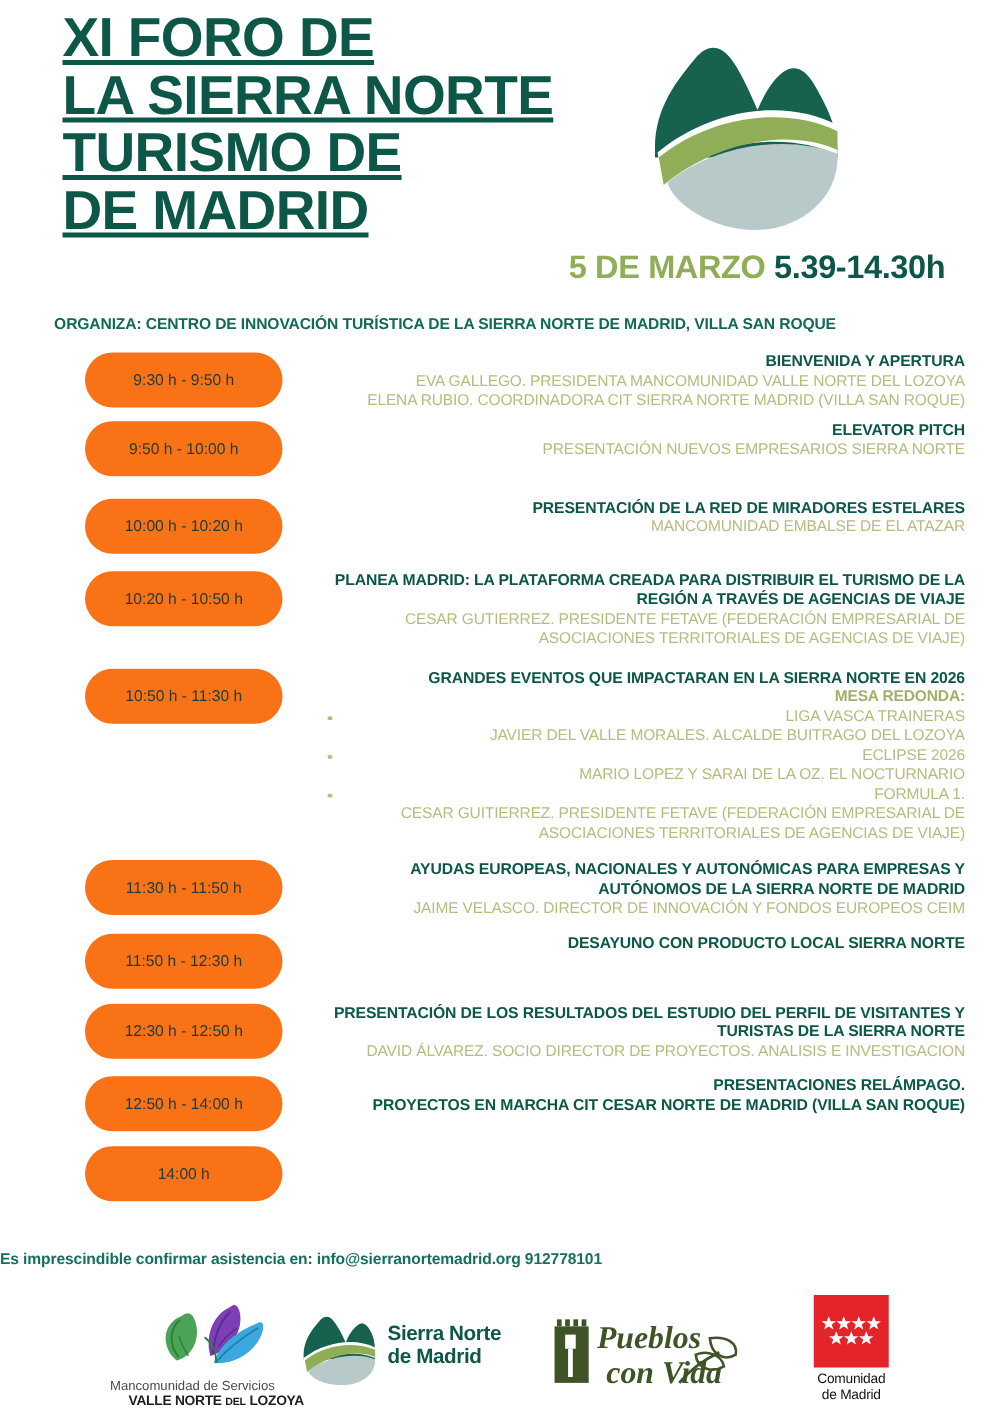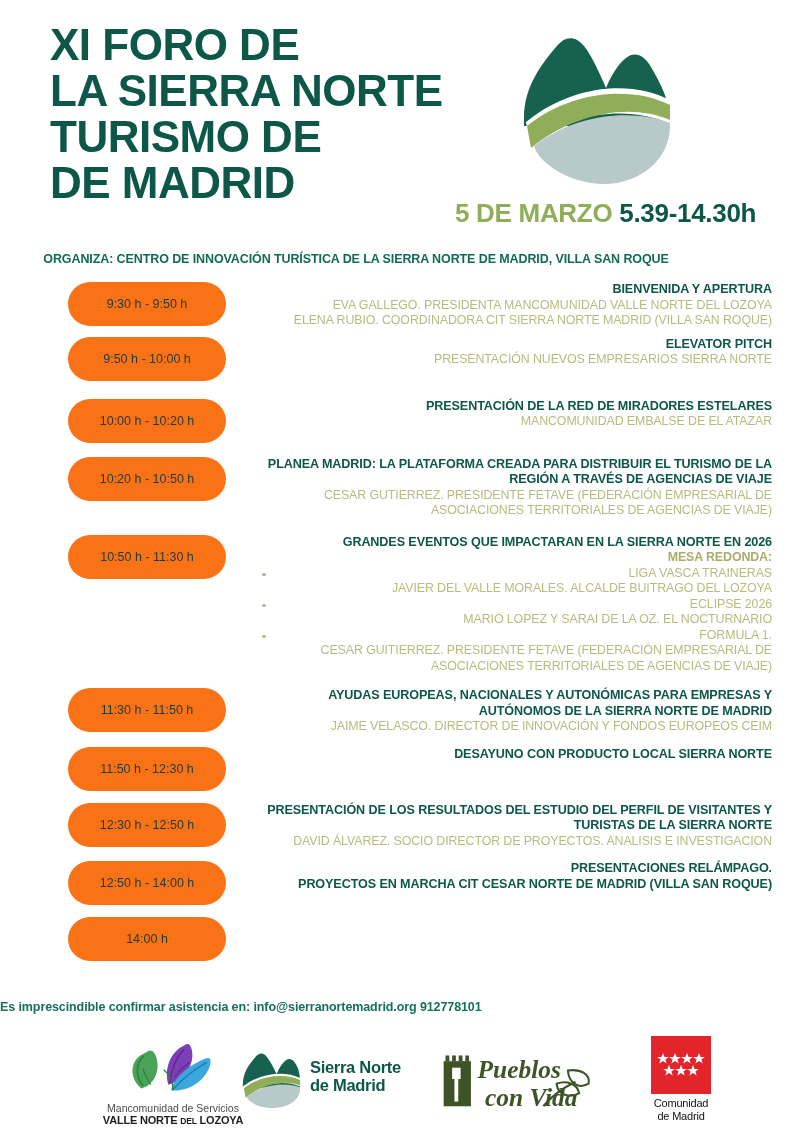"XI FORO DE" .title-block { text-decoration: none -> underline; top: 22px -> 8px }
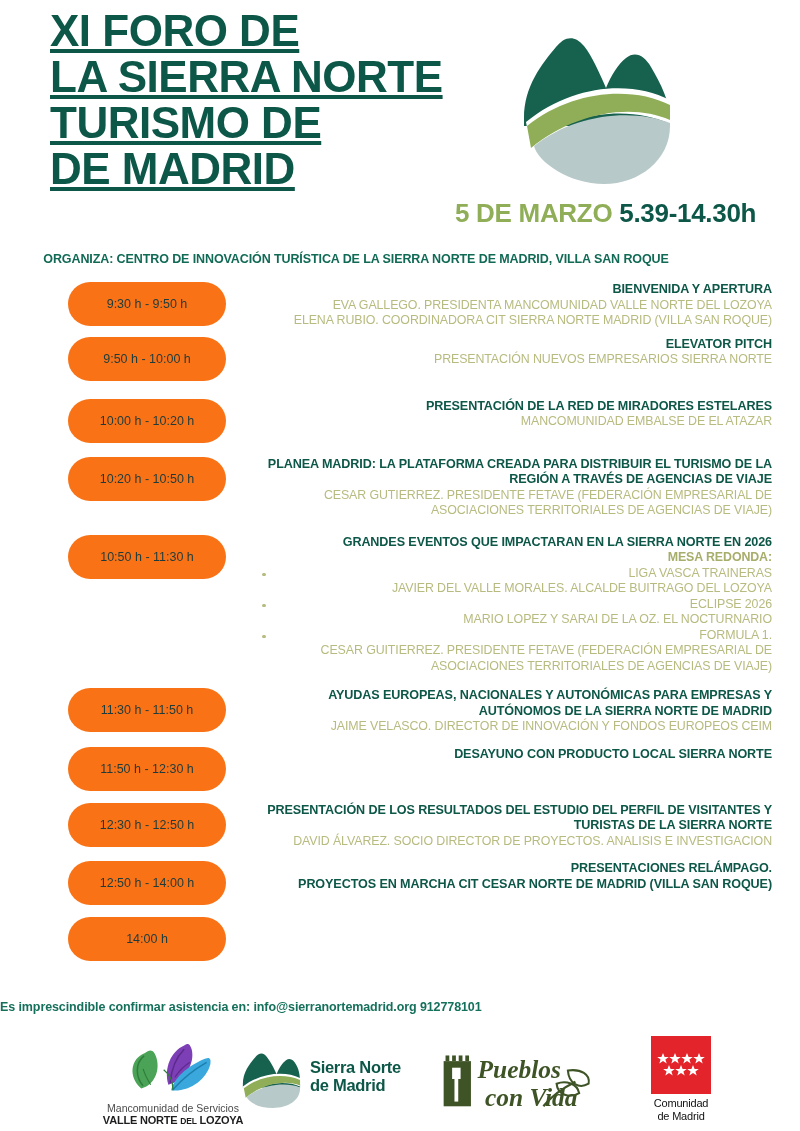"Mancomunidad de Servicios" .mvn-text1 { text-align: center -> none }
